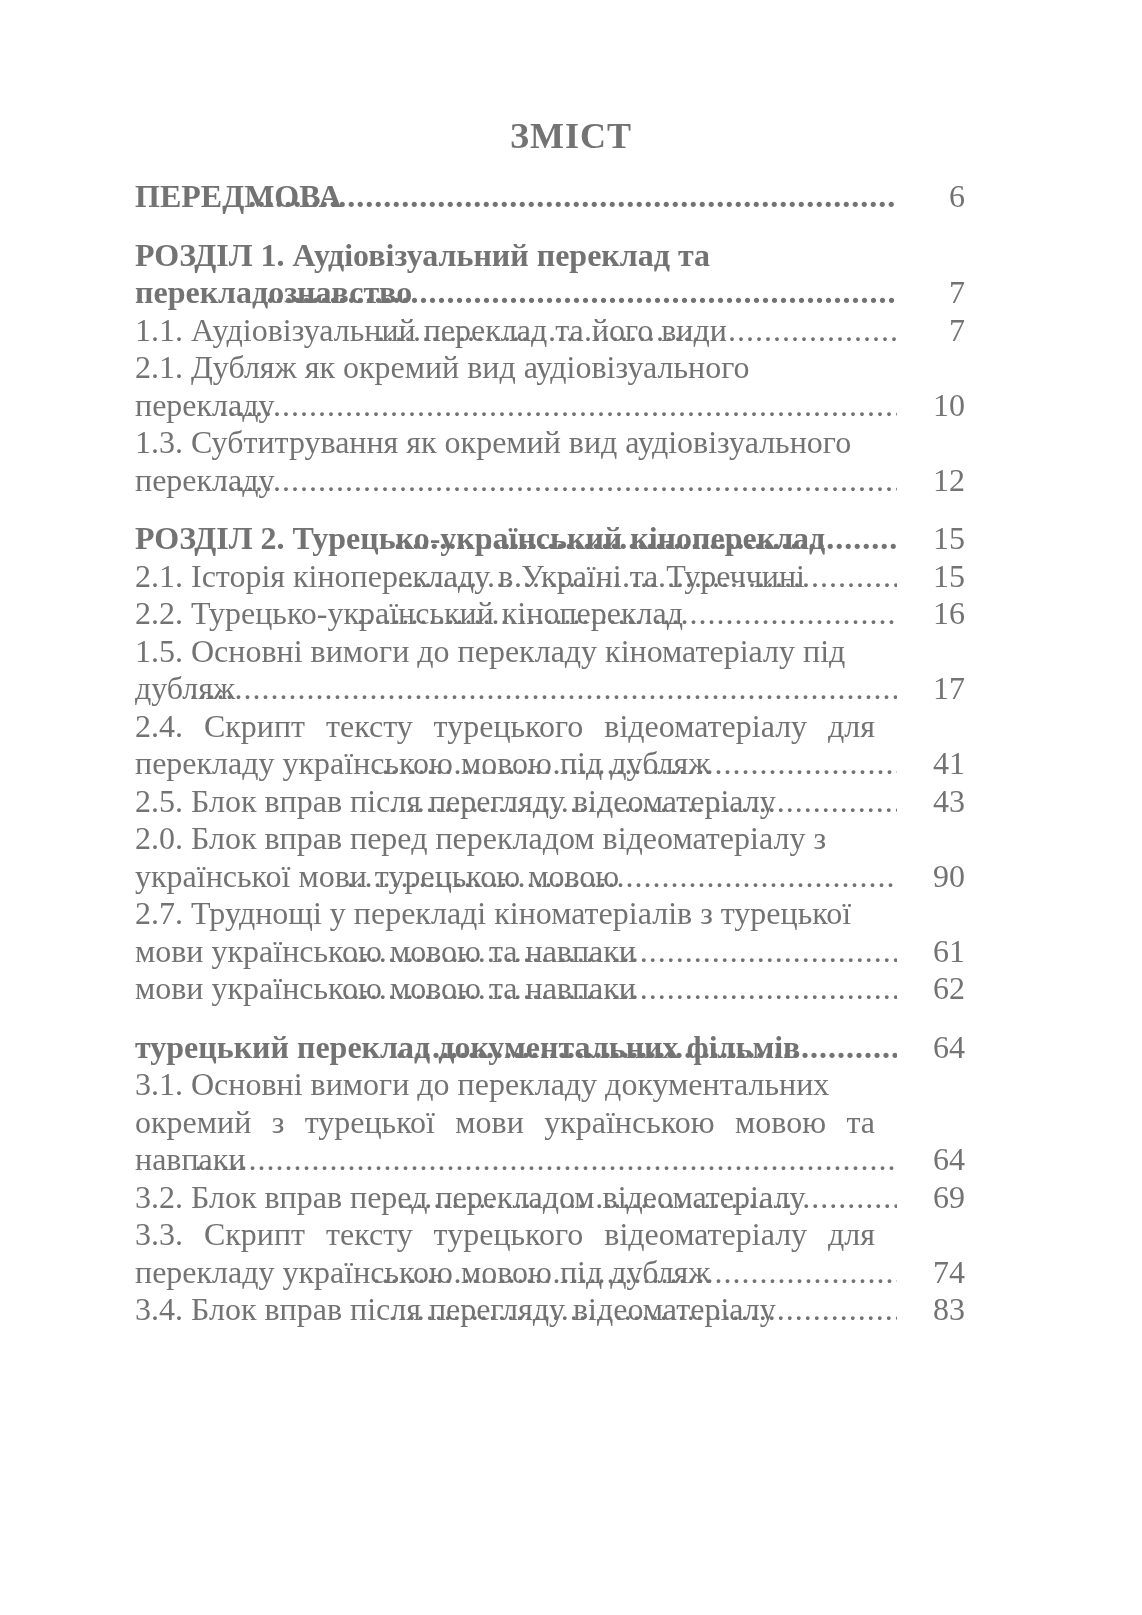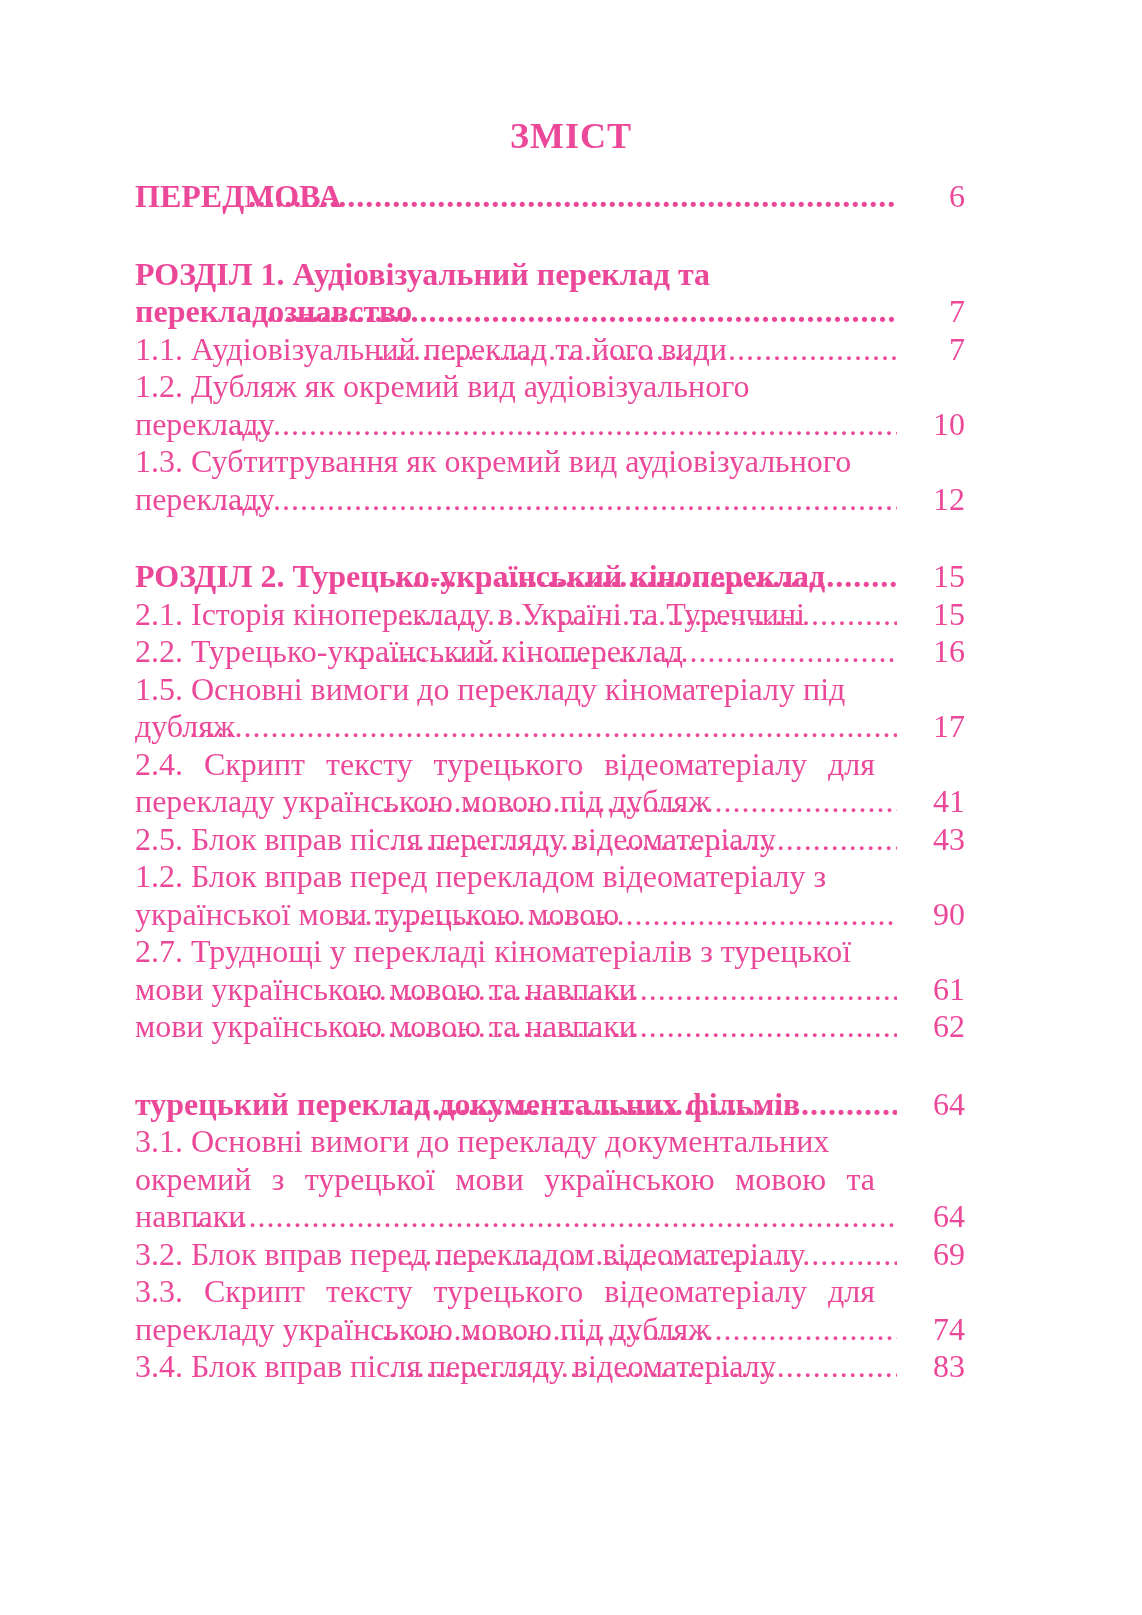"ЗМІСТ" .page { color: #ec4899 -> #737373 }
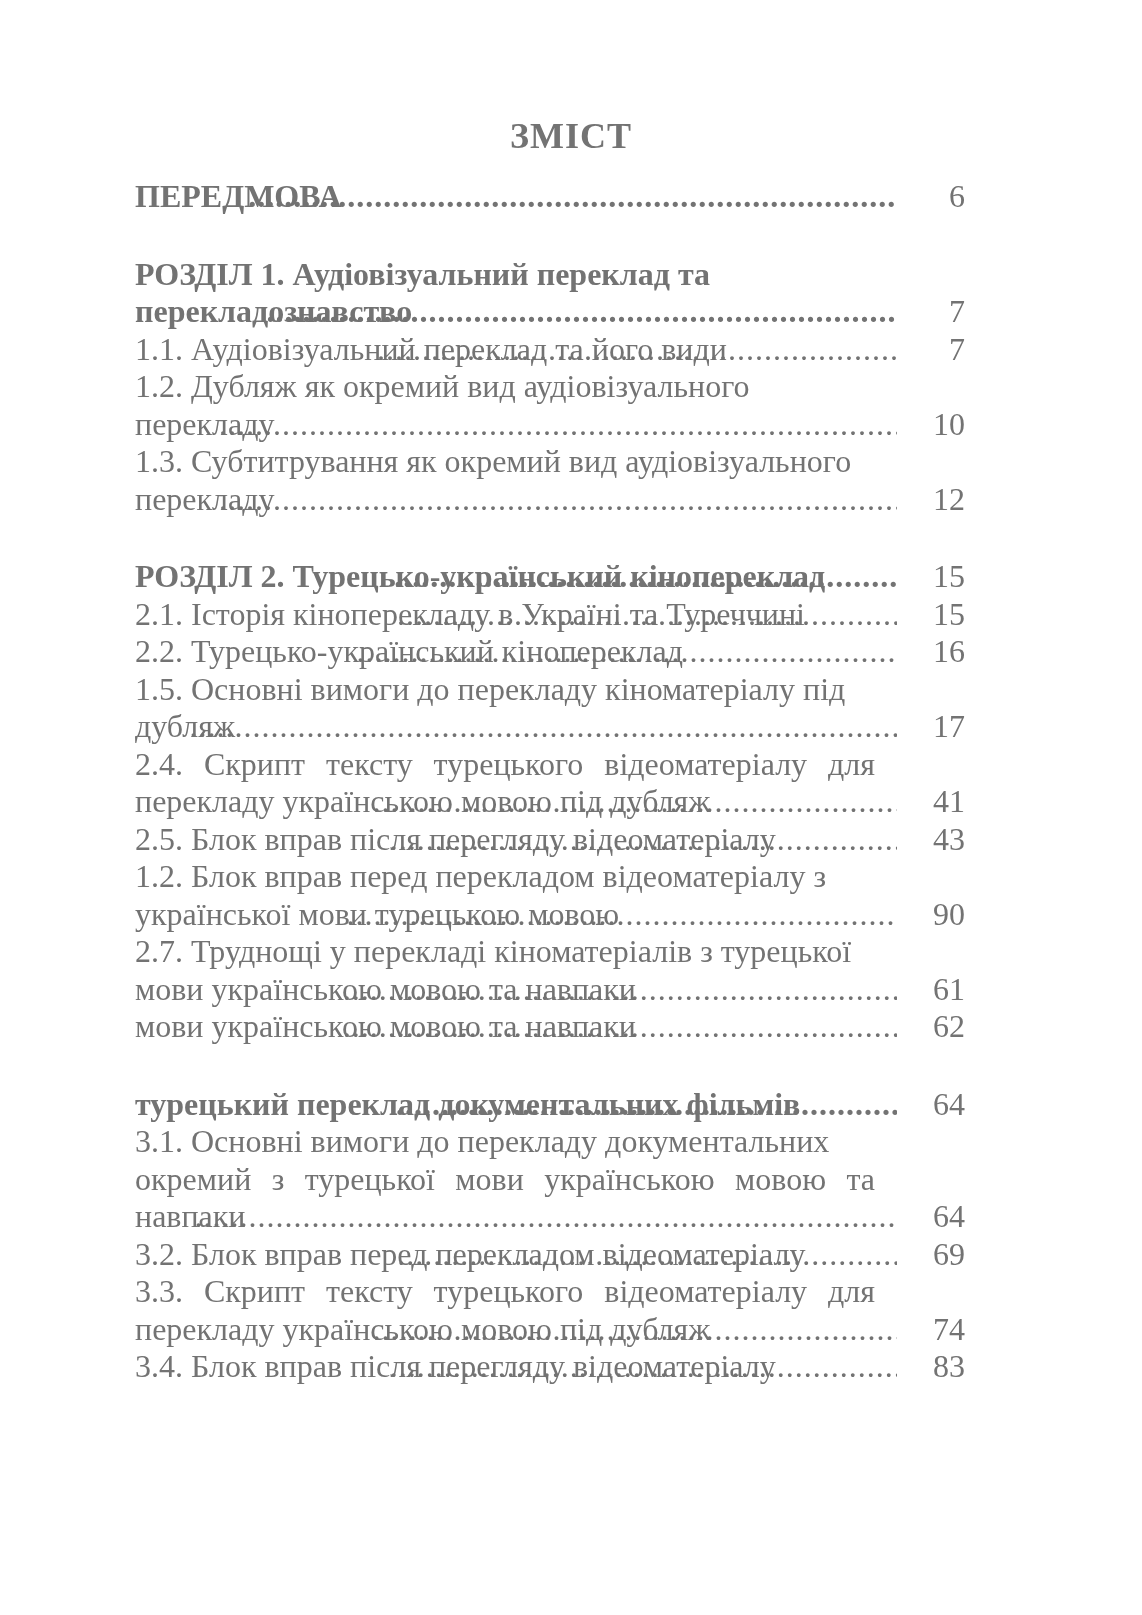"РОЗДІЛ 1. Аудіовізуальний переклад та" .entry.gap-before { margin-top: 40px -> 21px }
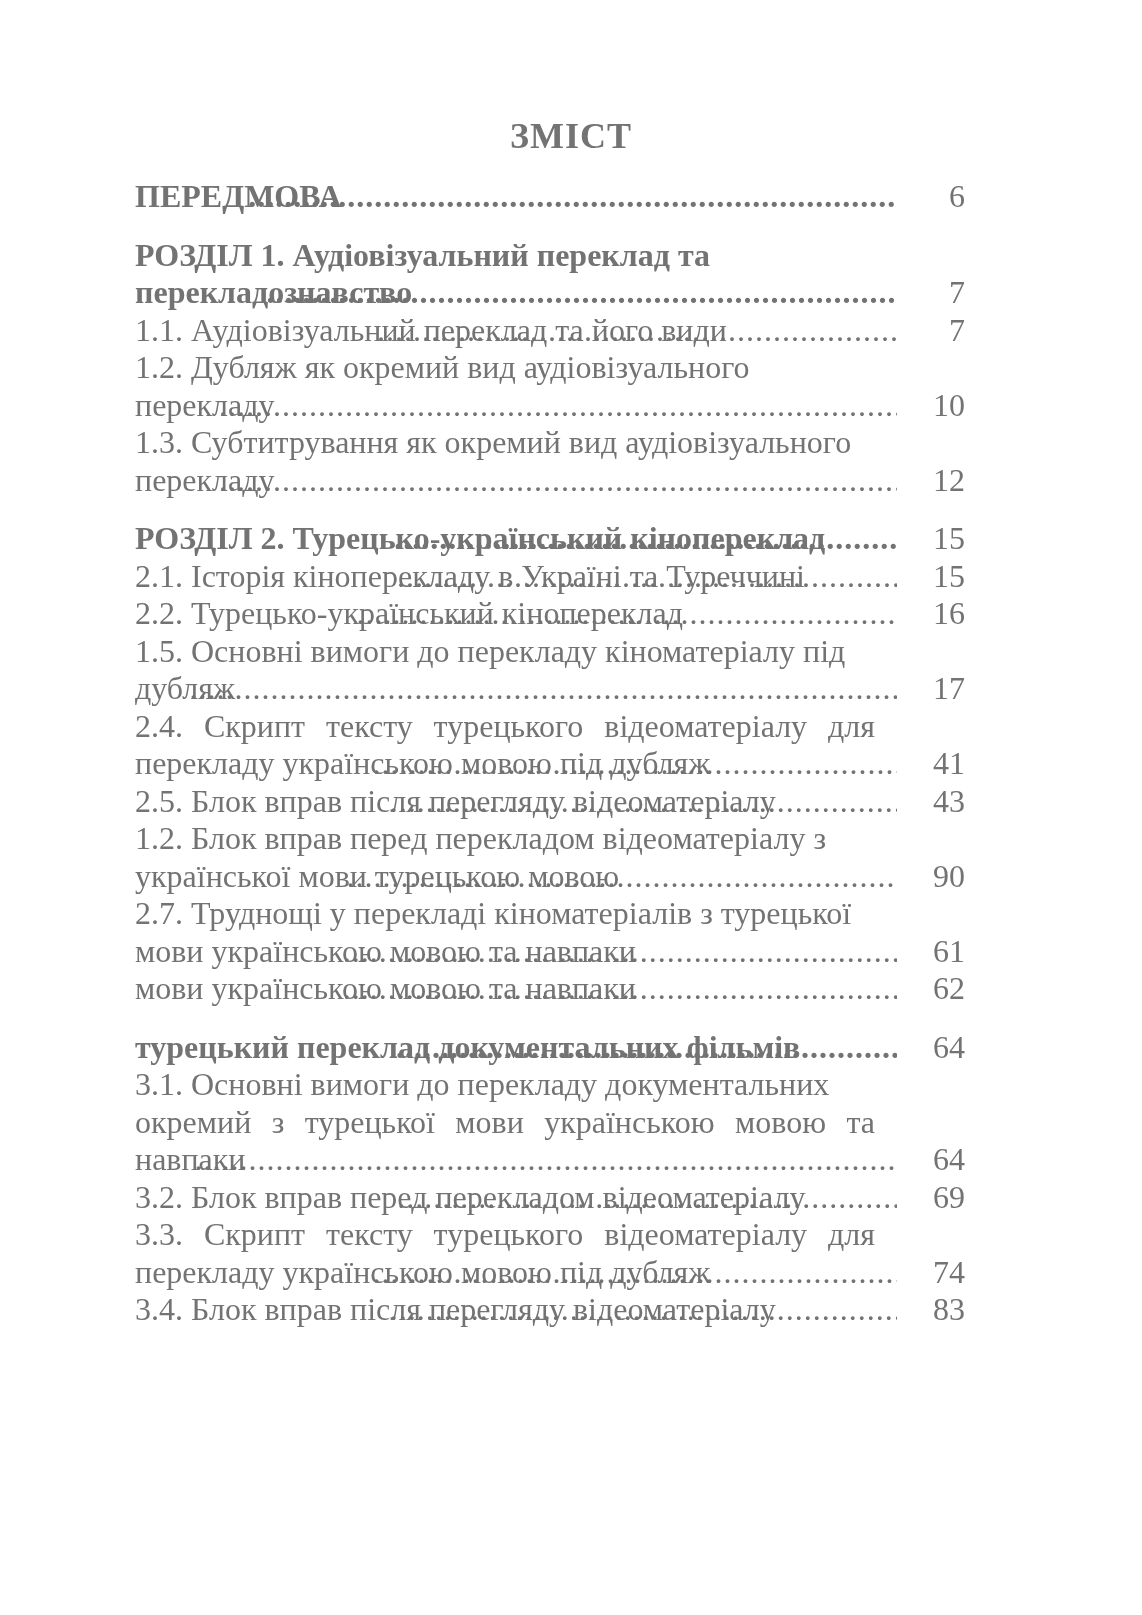"1.2. Дубляж як окремий вид" span.txt { text: 1.2 -> 2.1 }
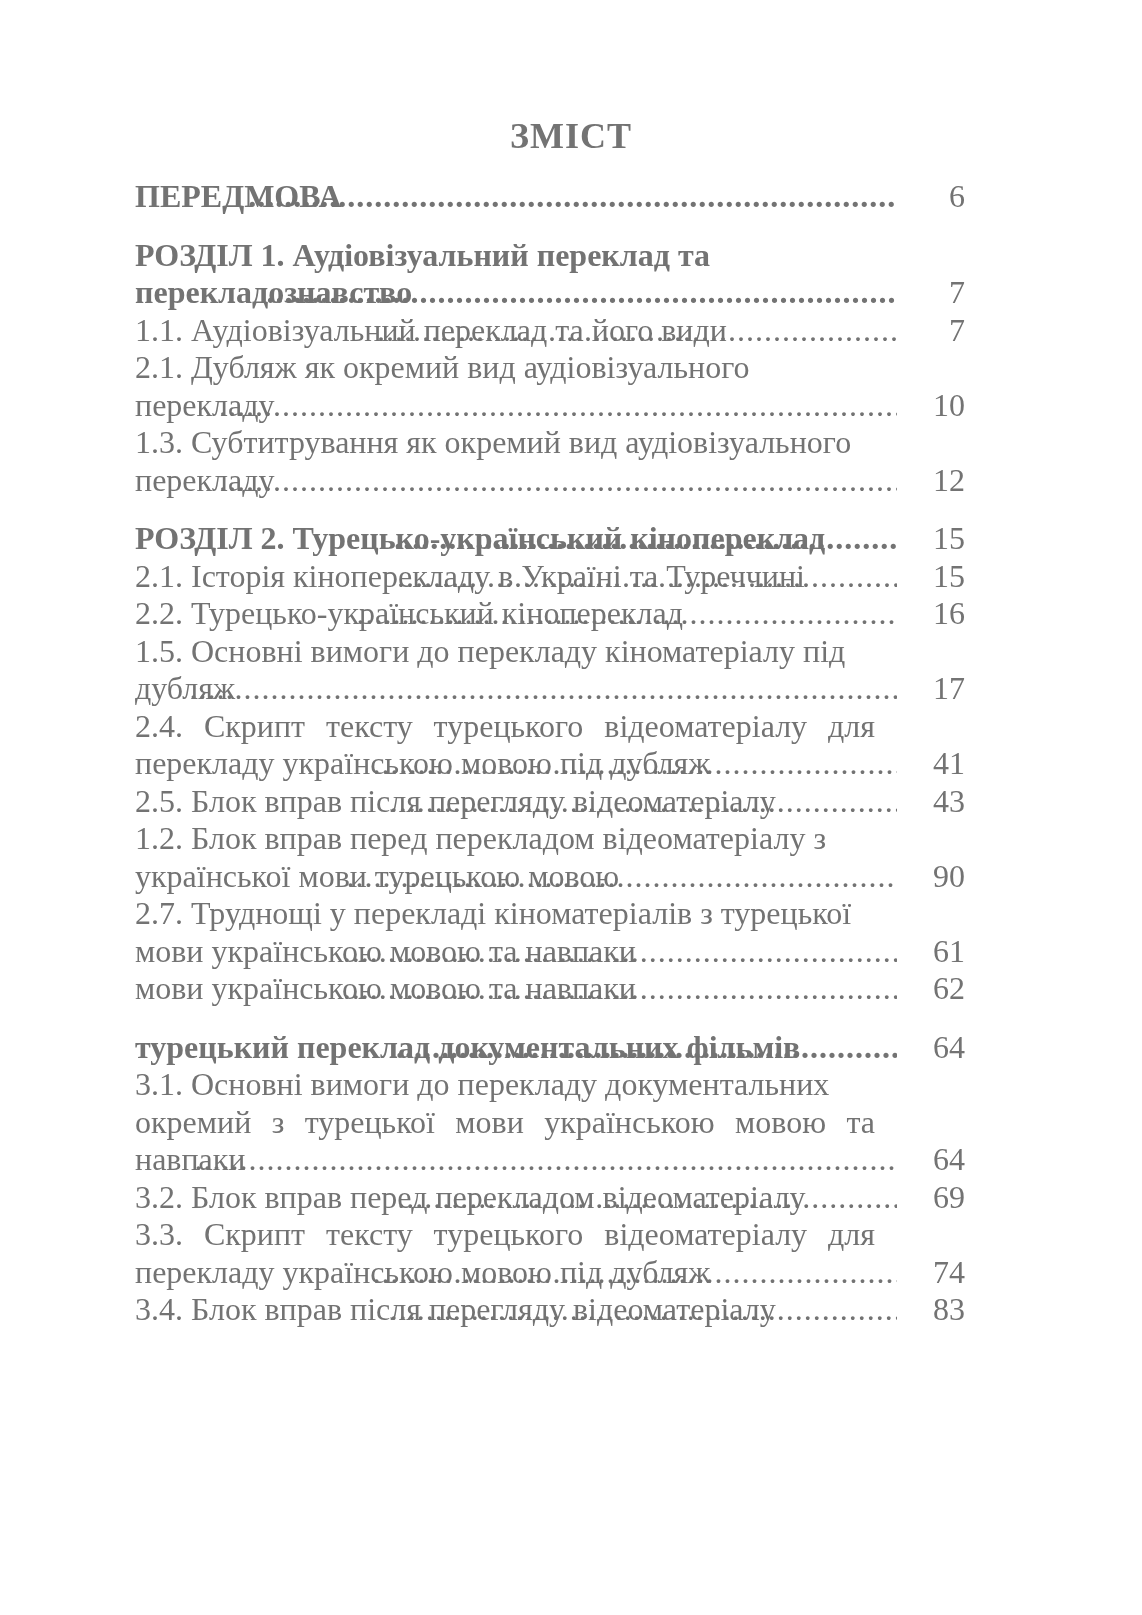"1.2. Блок вправ перед перекладом" span.txt { text: 1.2 -> 2.0 }
